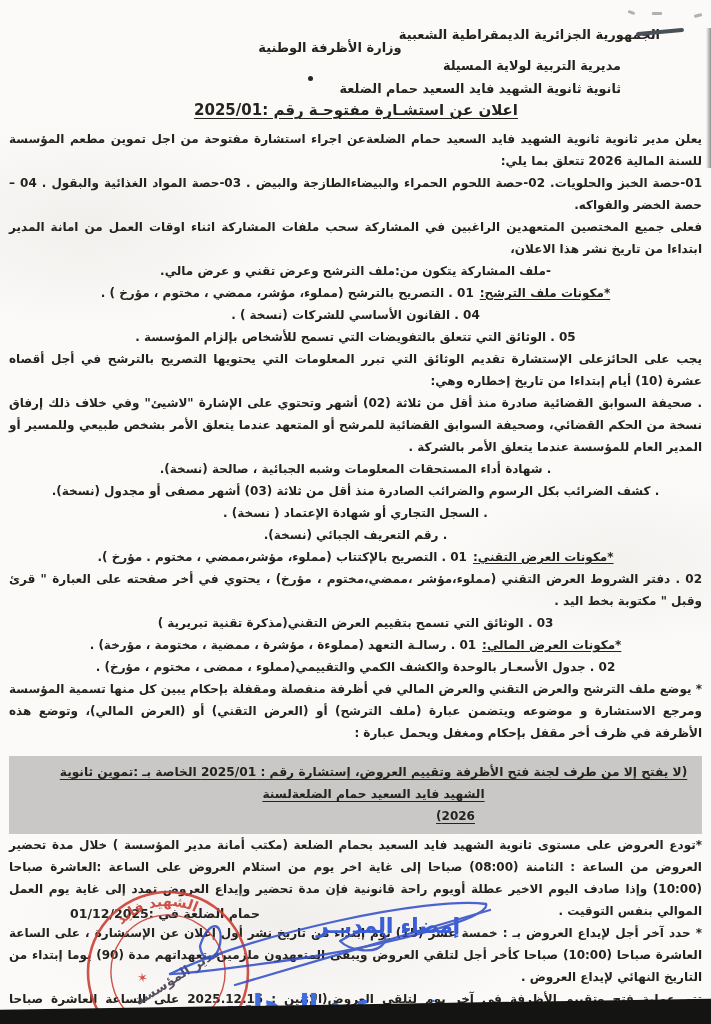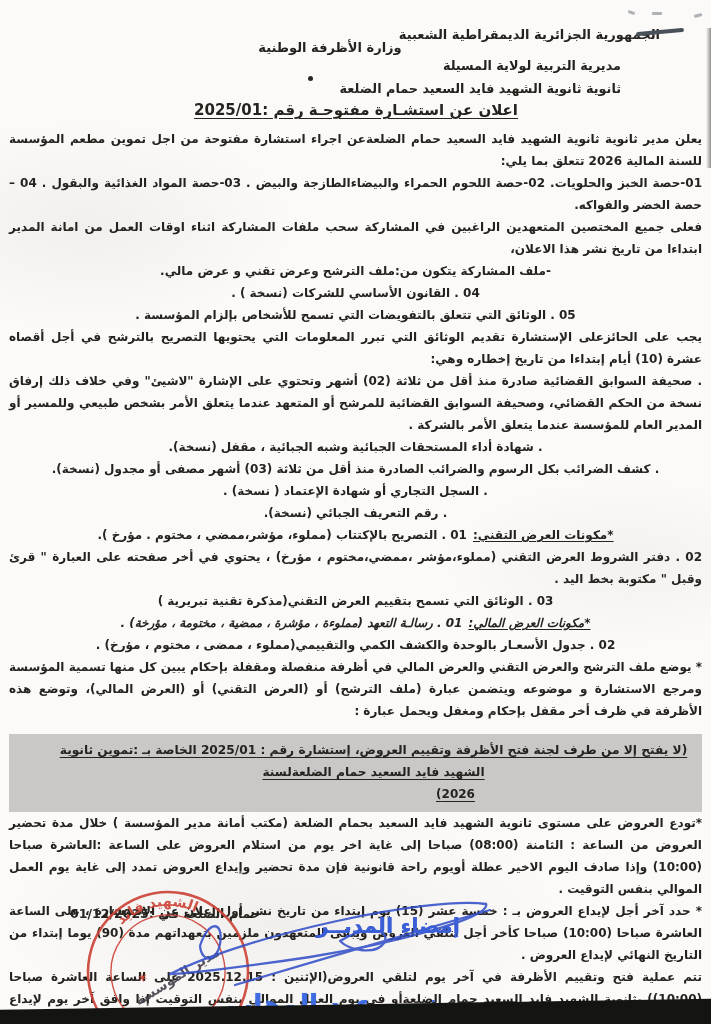"*مكونات ملف الترشح:01 . التصريح" p.p-center { html: none -> <p><span>*مكونات ملف الترشح:</span><span>01 . التصريح بالترشح (مملوء، مؤشر، ممضي ، مختوم ، مؤرخ ) .</span></p> }
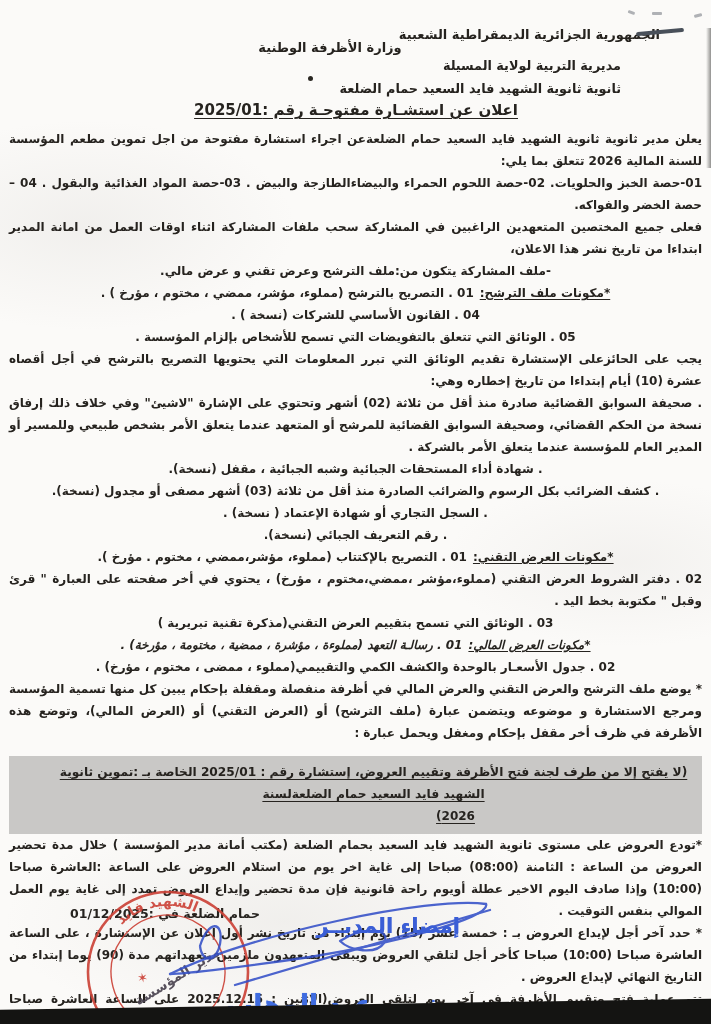". شهادة أداء المستحقات الجبائية" p.p-center { text: الجبائية وشبه الجبائية ، مقفل -> المعلومات وشبه الجبائية ، صالحة }
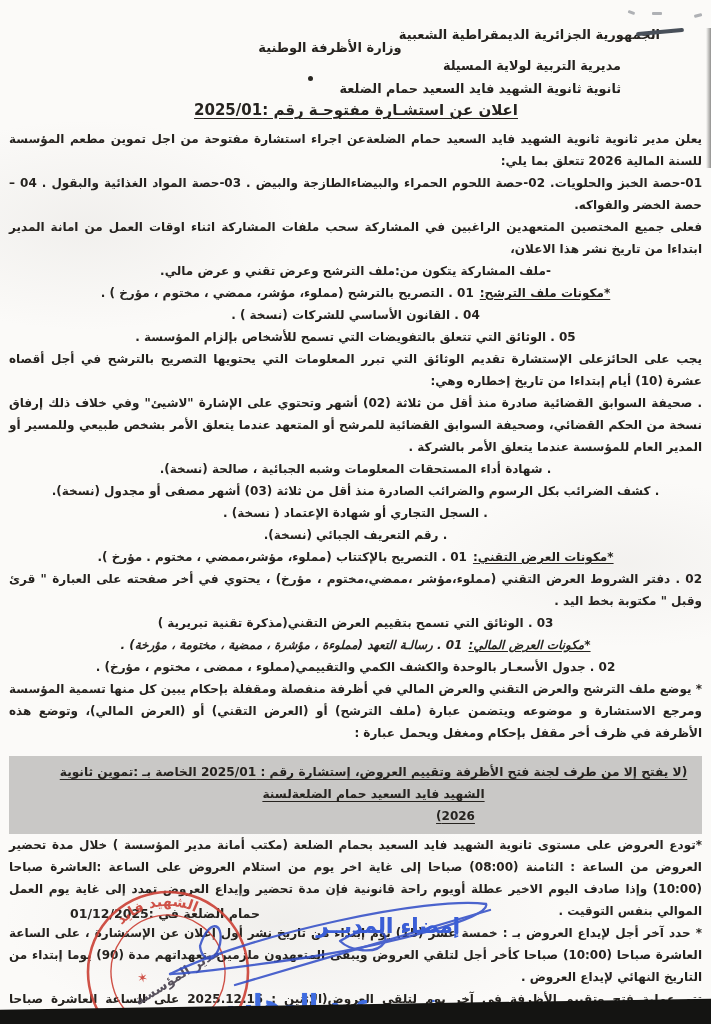"*مكونات العرض المالي:01 . رسالـة" .mt4 { font-style: italic -> none }
